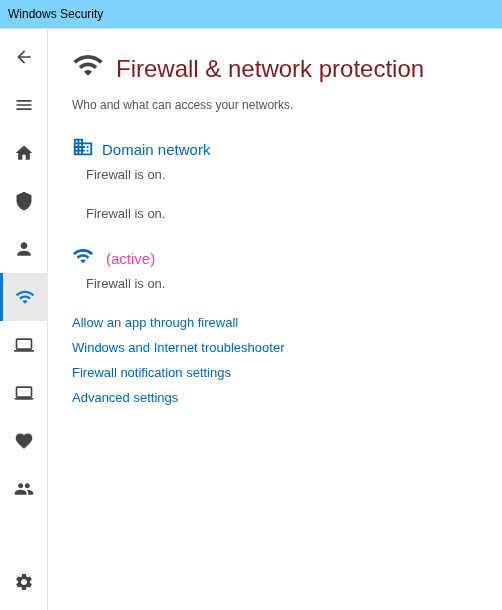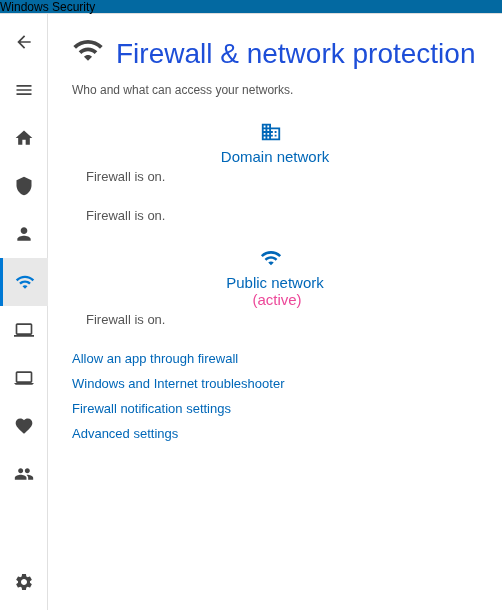"Windows Security" .titlebar { background: #0369a1 -> #7dd3fc; height: 14px -> 29px; padding: 0 0 -> 0 8px }
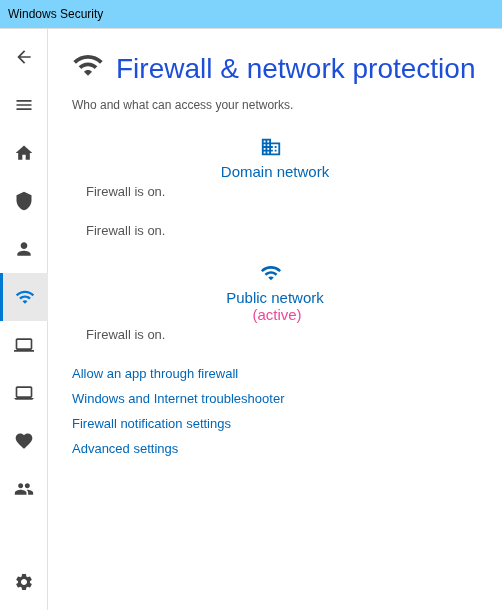"Firewall & network protection" .page-title { color: #1d4ed8 -> #7f1d1d; font-size: 28px -> 24px }
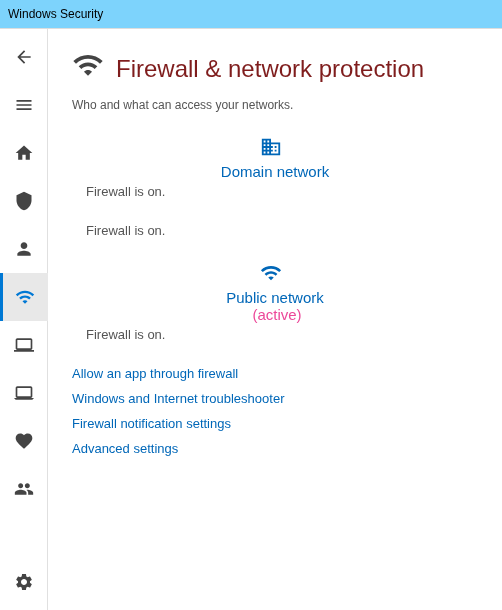"Domain network" .network-link { flex-direction: column -> none }
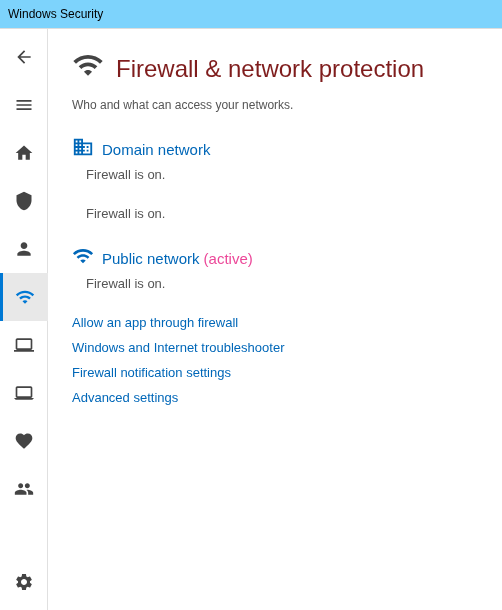"Public network" span { html: <span>Public network</span> -> none }
